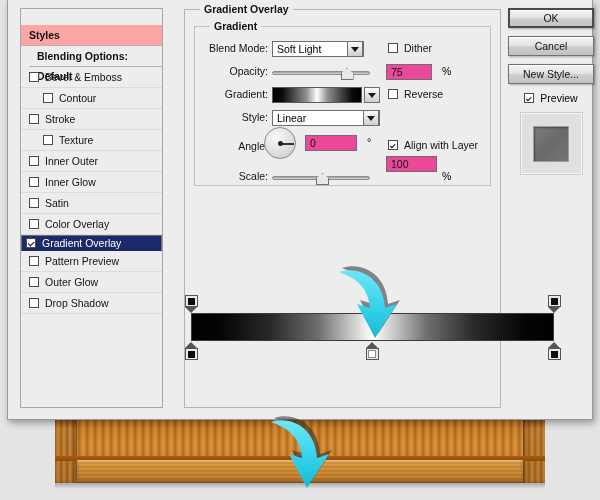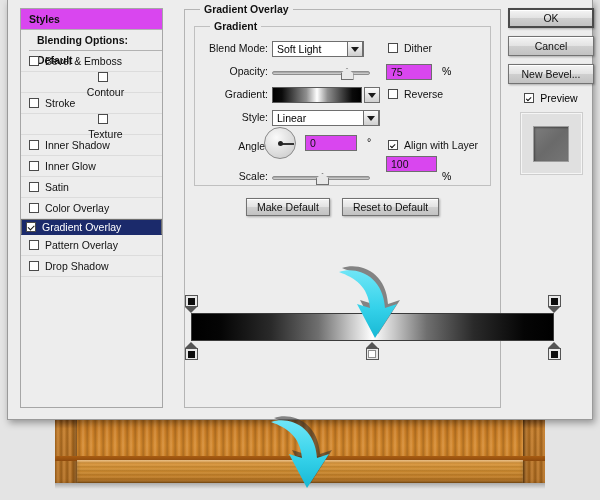"Styles" .slist-head { background: #d946ef -> #fca5a5; margin-top: none -> 16px }
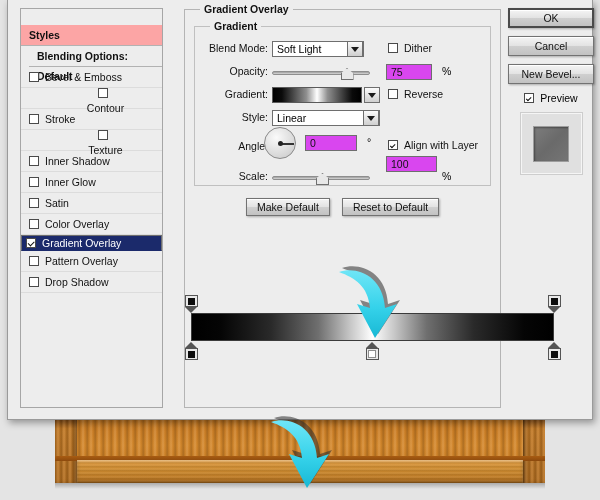"75" .num { background: #d946ef -> #ec4899 }
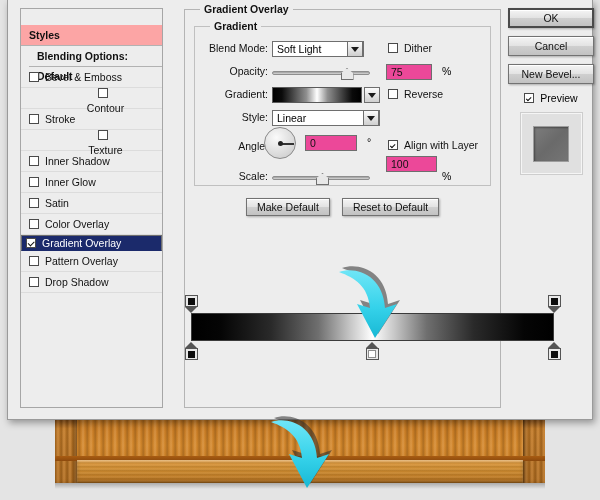"New Bevel..." div.btn { text: Bevel -> Style }
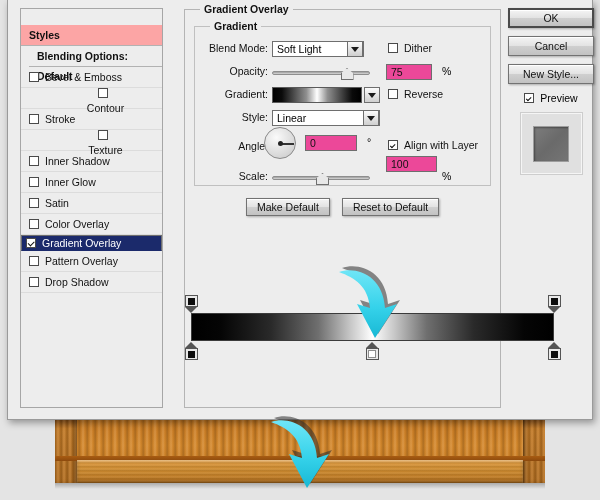"Contour" .srow.indent { flex-direction: column -> none }
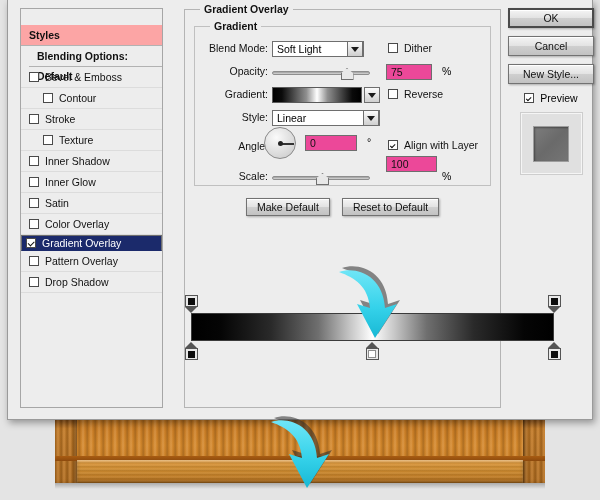"Inner Shadow" span.srow-label { text: Shadow -> Outer }
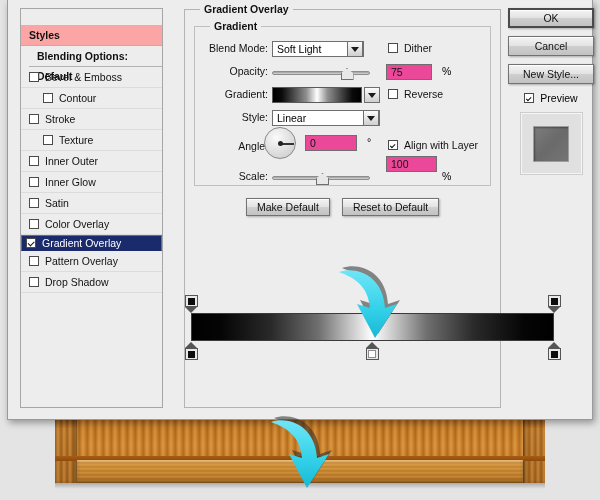"Make Default" div { html: <div> <div>Make Default</div> <div>Reset to Default</div> </div> -> none }
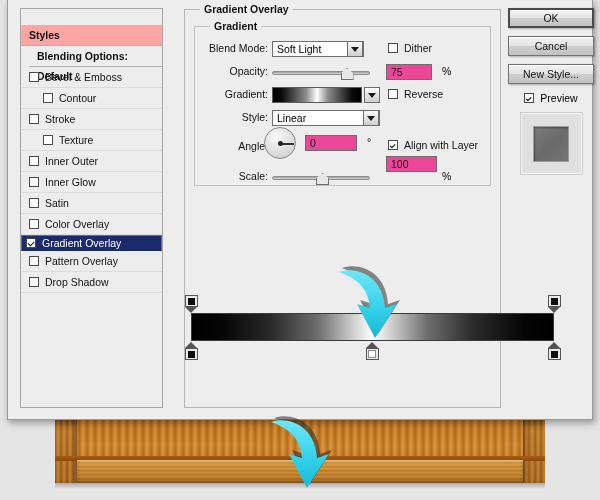"Pattern Overlay" span.srow-label { text: Overlay -> Preview }
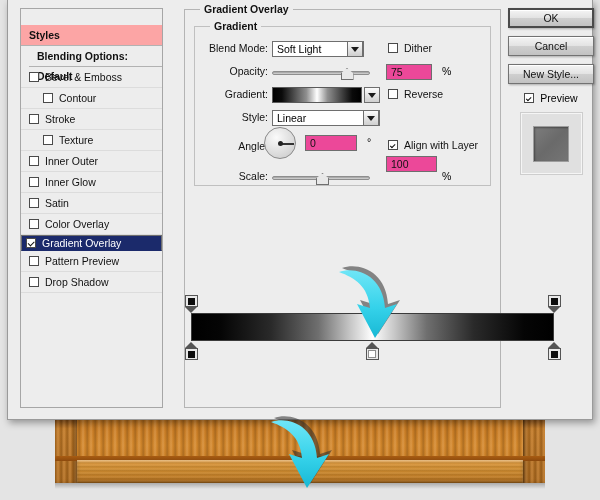"Outer Glow" div.srow { html: none -> <div> <span></span> <span>Outer Glow</span> </div> }
